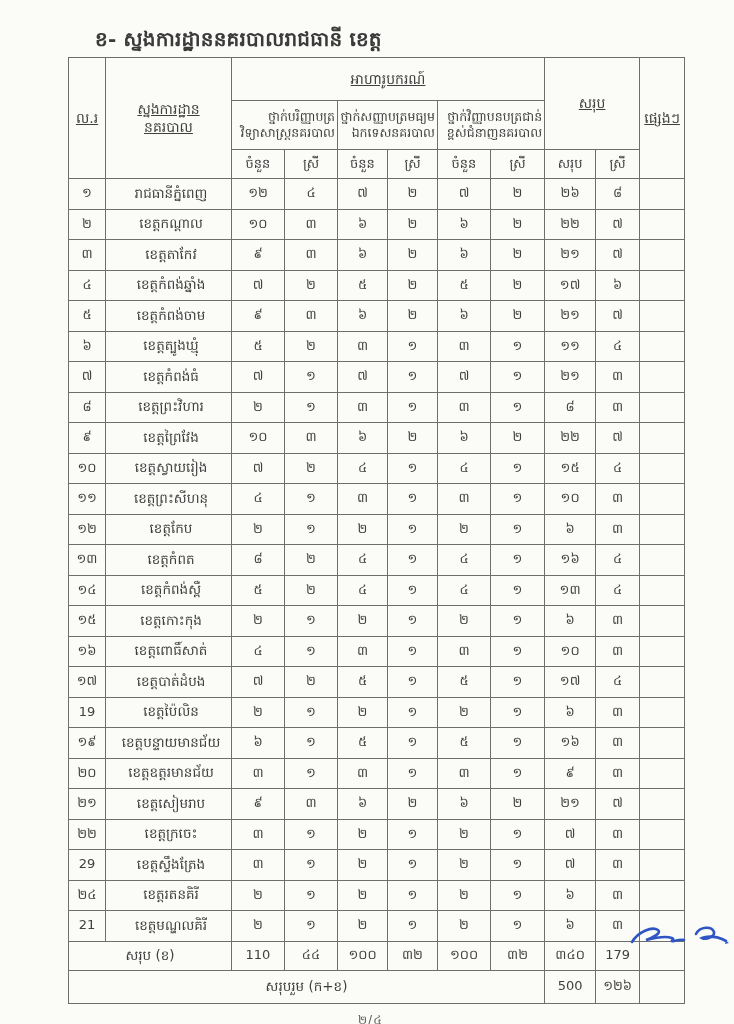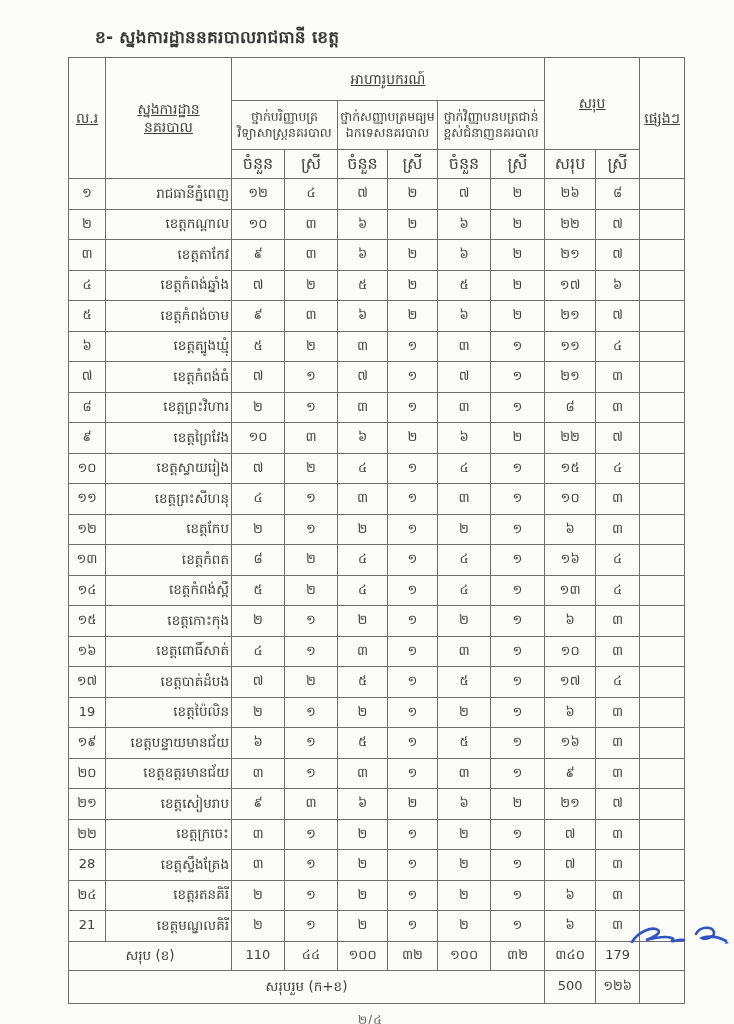"ខ- ស្នងការដ្ឋាននគរបាលរាជធានី ខេត្ត" .doc-title { font-size: 17px -> 20px }
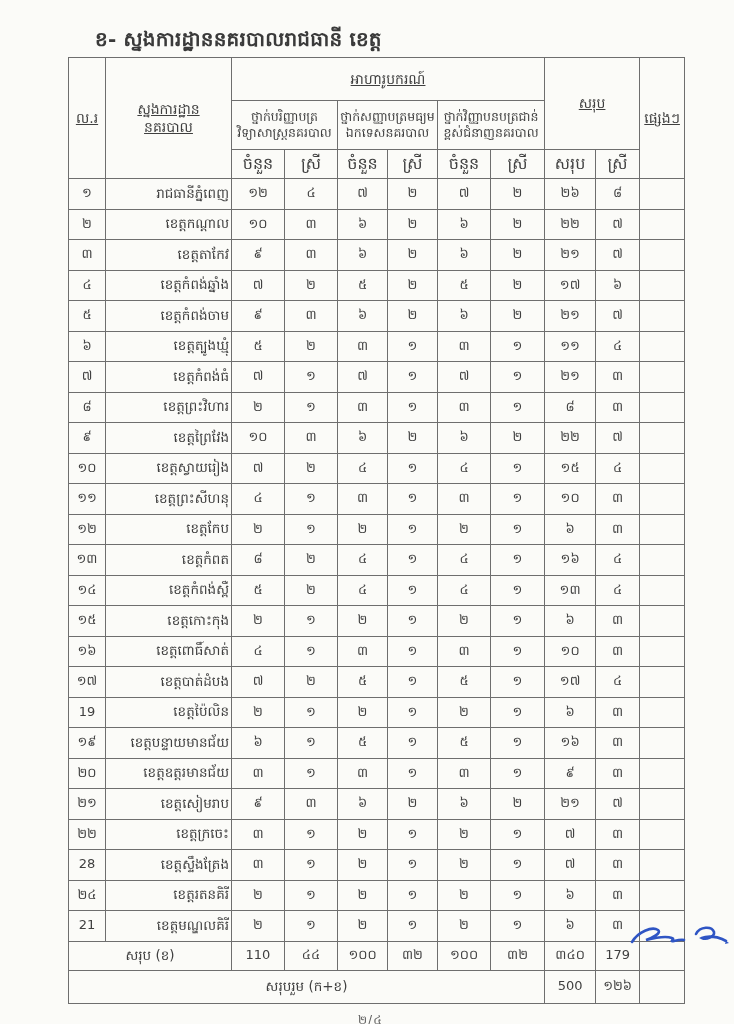"ថ្នាក់បរិញ្ញាបត្រ វិទ្យាសាស្ត្រនគរបាល" thead .r2 th { text-align: none -> right }
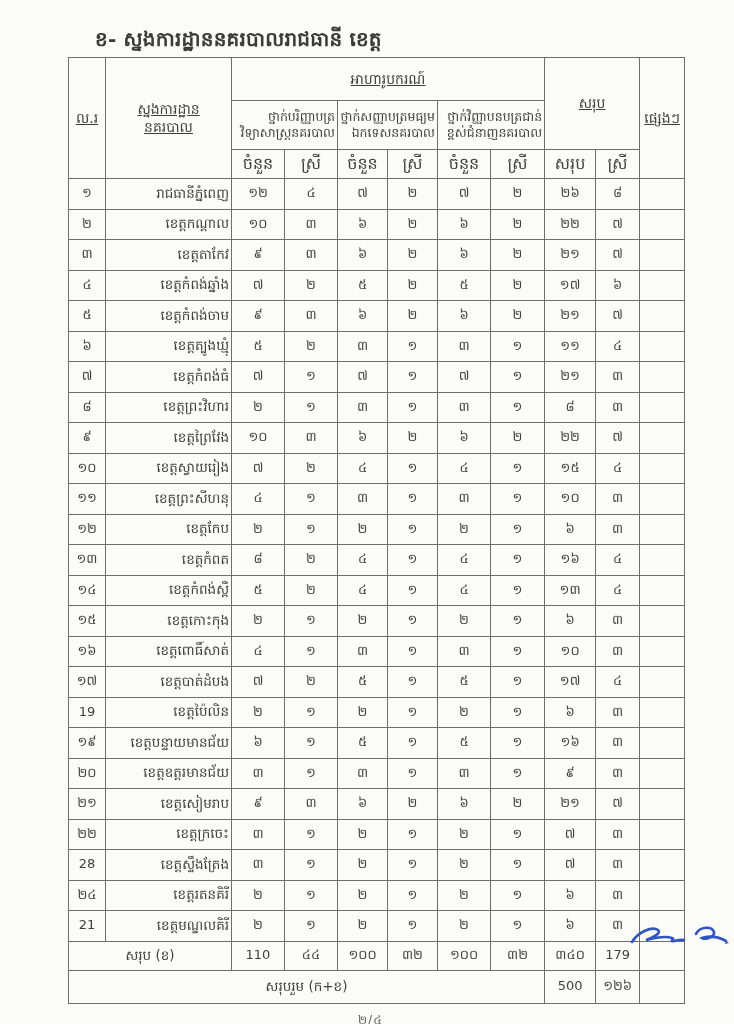"ចំនួន" thead .r3 th { font-size: 16px -> 13px }
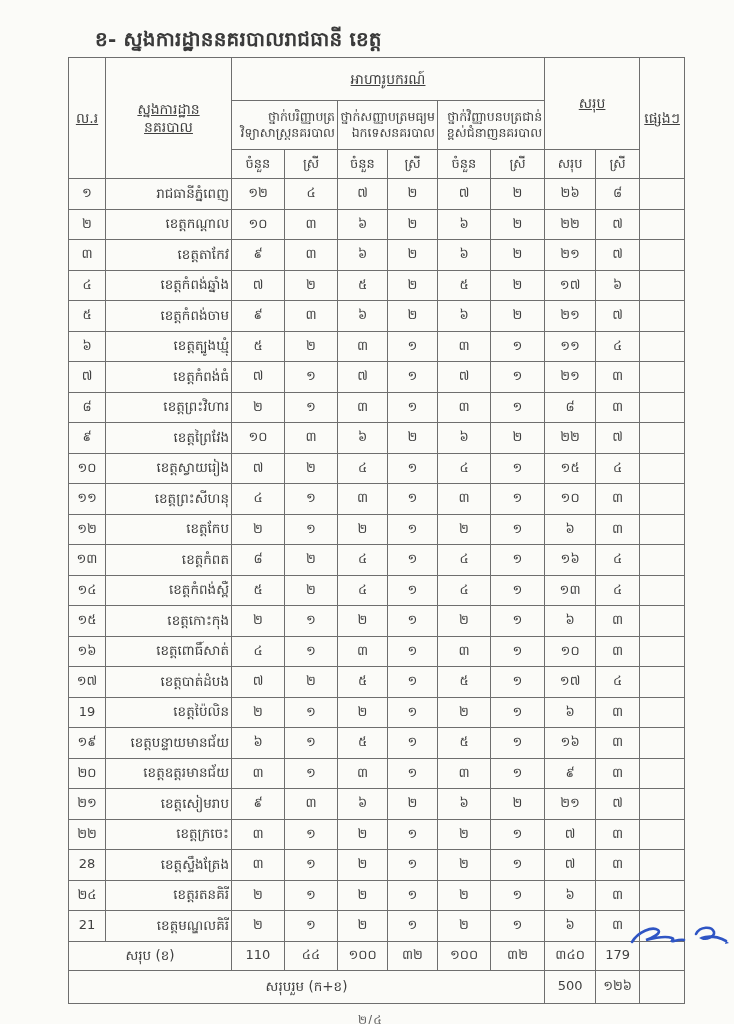"រាជធានីភ្នំពេញ" tbody td.name-cell { text-align: right -> center }
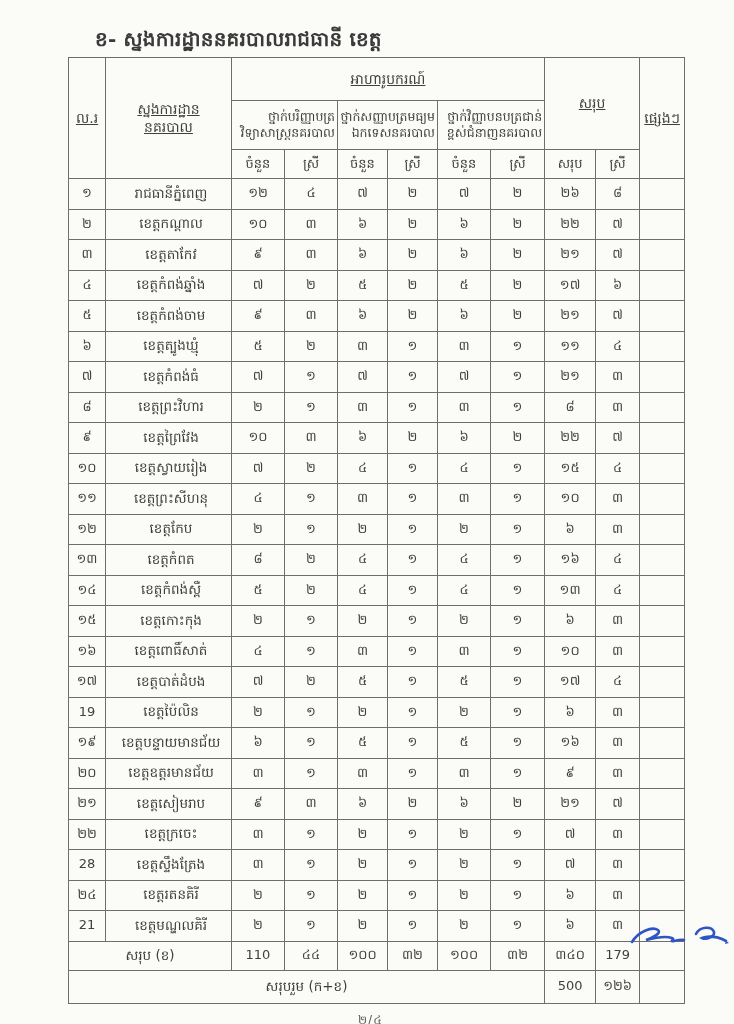"28" td.num-cell { text: 28 -> 29 }
